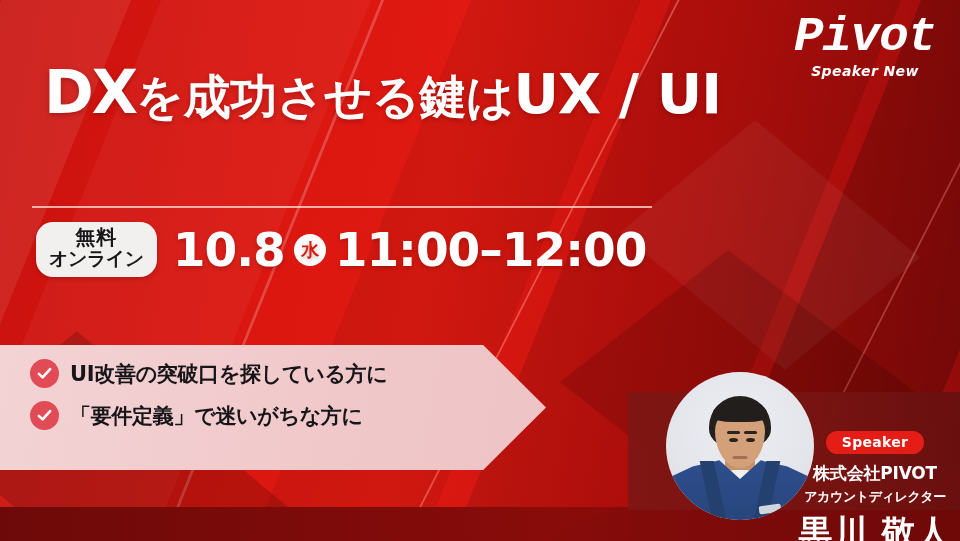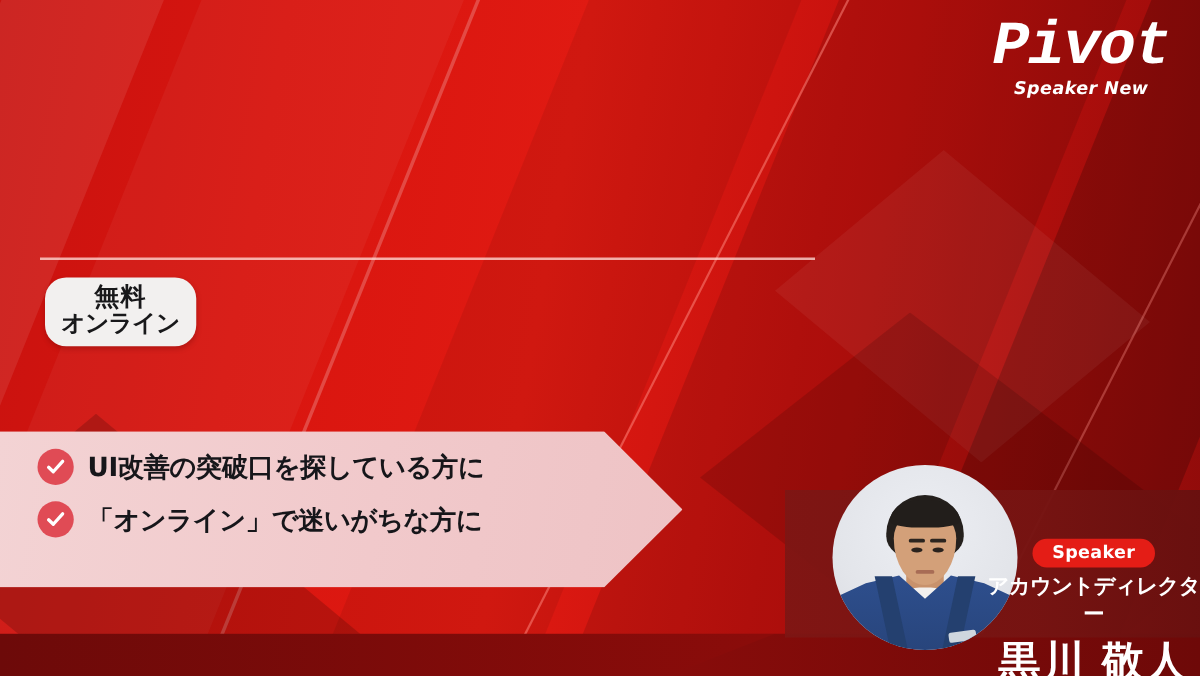"DXを成功させる鍵はUX / UI" div.title { html: none -> <div><span>DX</span><span>を成功させる鍵は</span><span>UX / UI</span></div> }
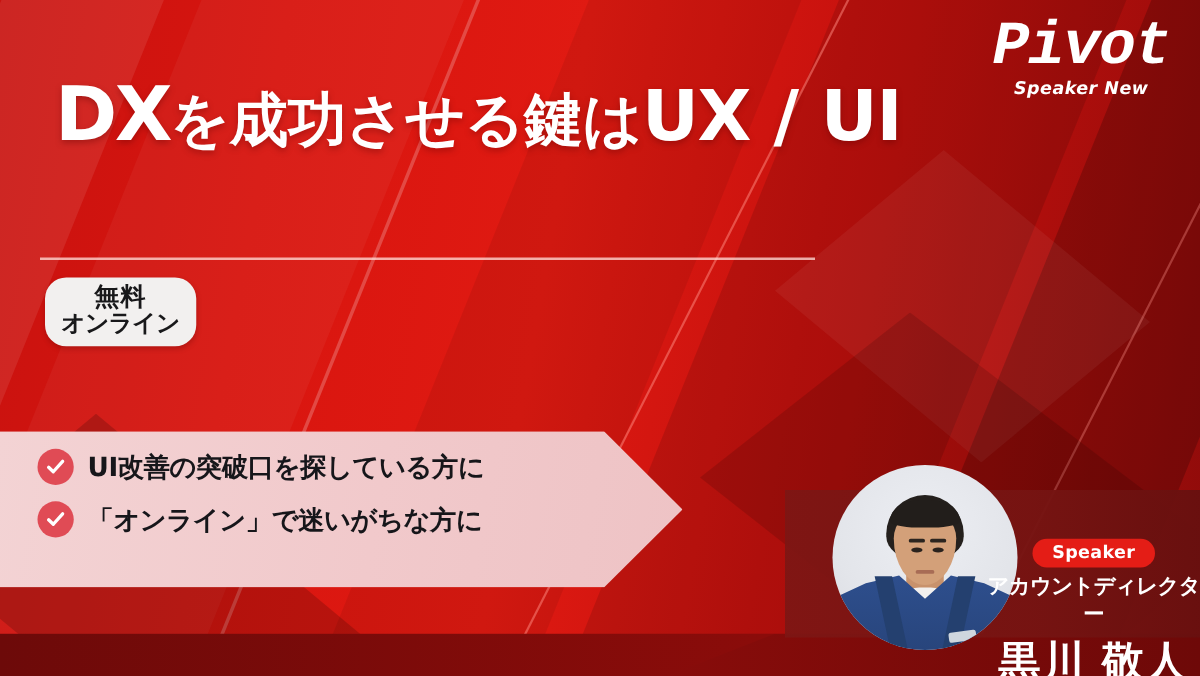"無料" .free-badge { font-family: Liberation Sans, sans-serif -> Liberation Mono, monospace }
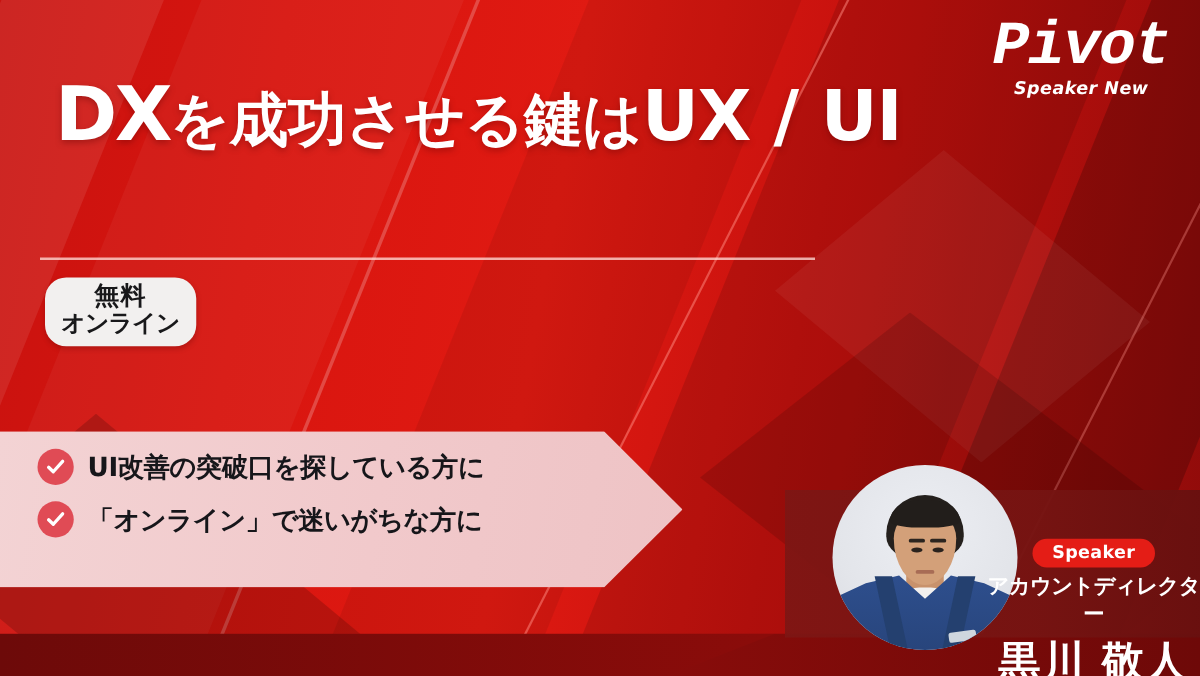"10.8" div.date-text { html: none -> <div> <span>10.8</span> <span>水</span> <span>11:00–12:00</span> </div> }
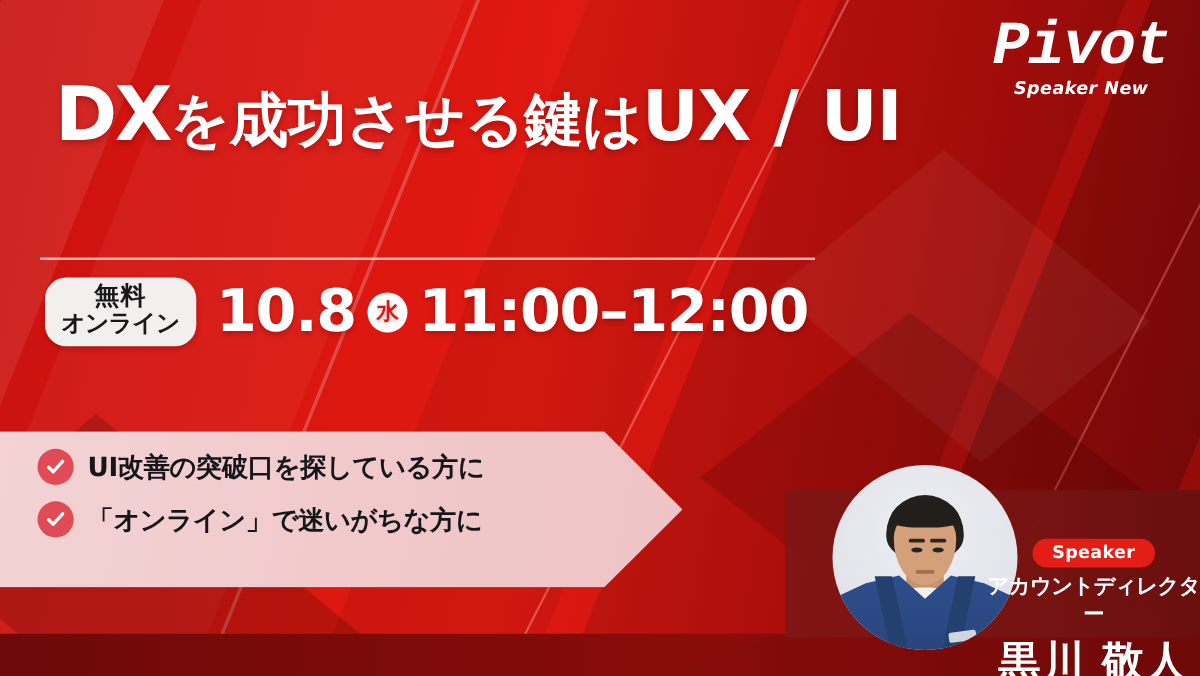"「オンライン」で迷いがちな方に" span.bullet-text { text: オンライン -> 要件定義 }
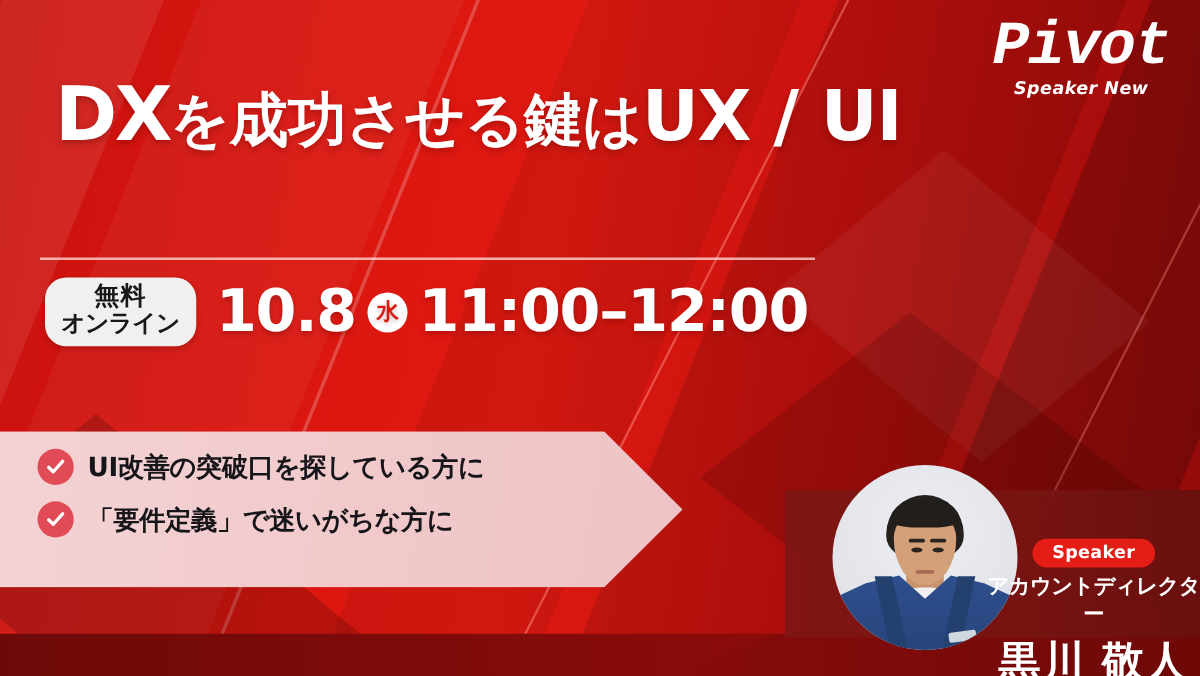"株式会社PIVOT" div.sp-company { html: none -> <div>株式会社PIVOT</div> }
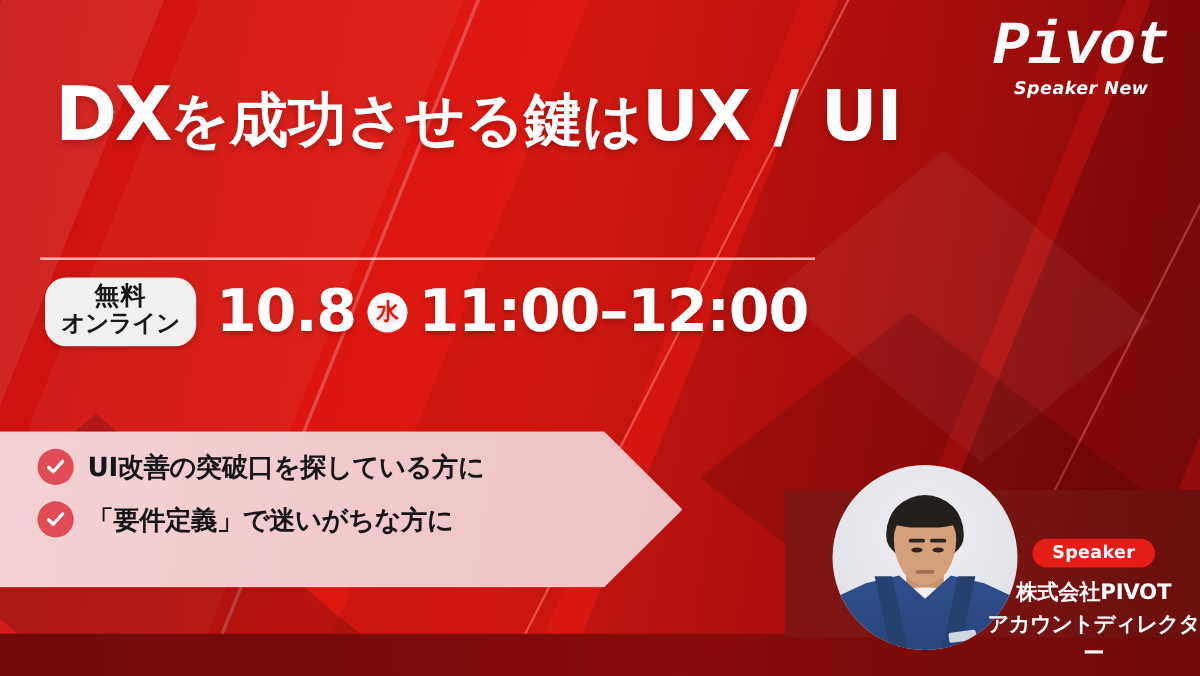"アカウントディレクター" .sp-role { font-size: 17px -> 13px }
